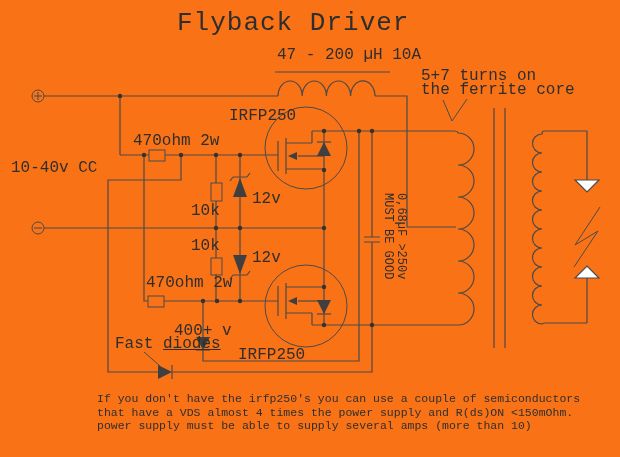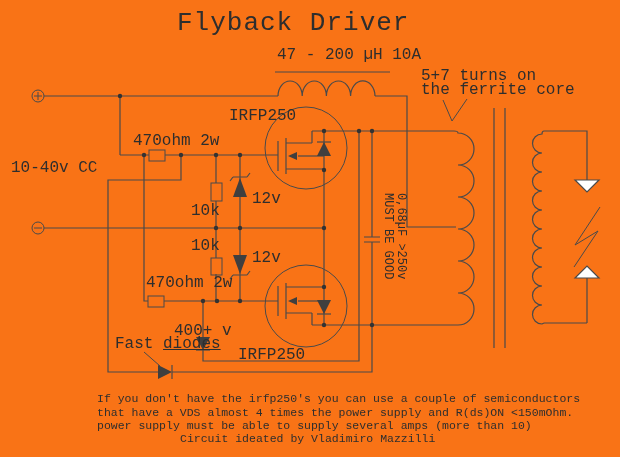"Circuit ideated by Vladimiro Mazzilli" div.lbl { html: <div>Circuit ideated by Vladimiro Mazzilli</div> -> none }
